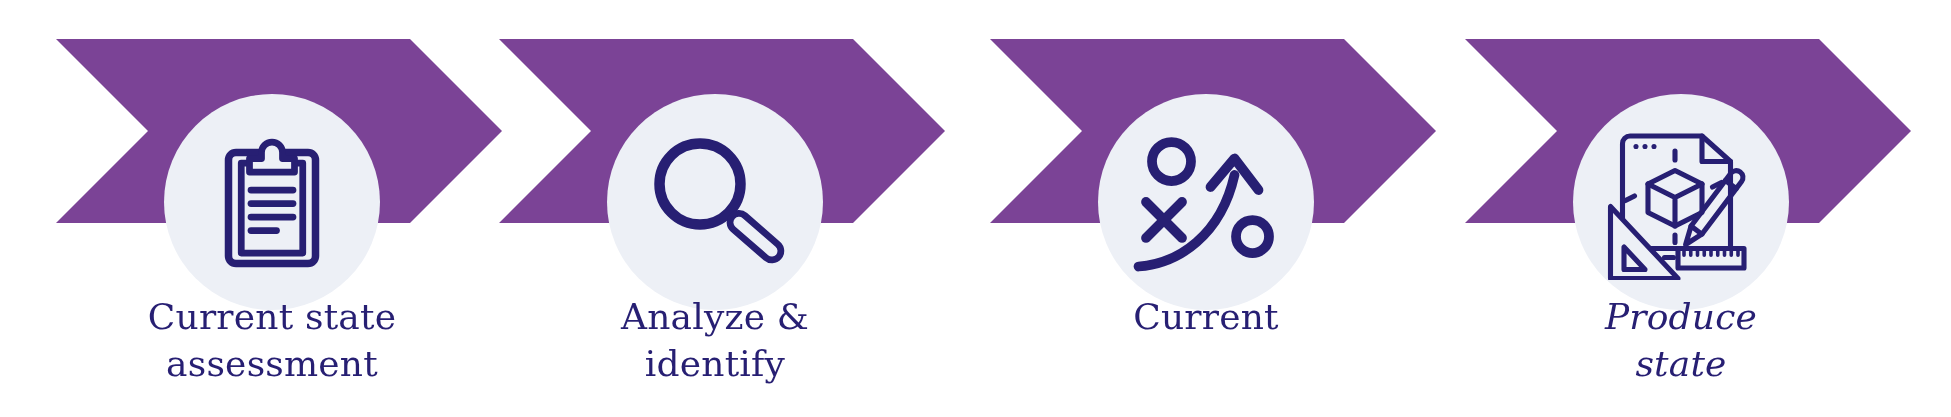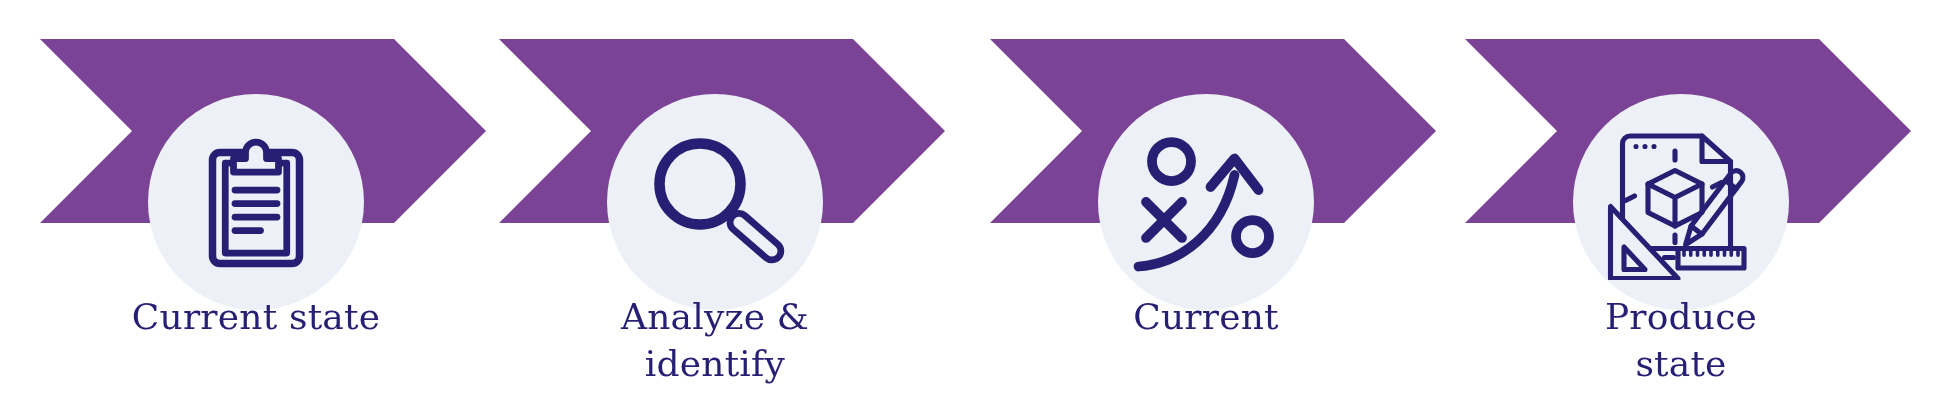"Current state" div.step { left: 0px -> 16px }
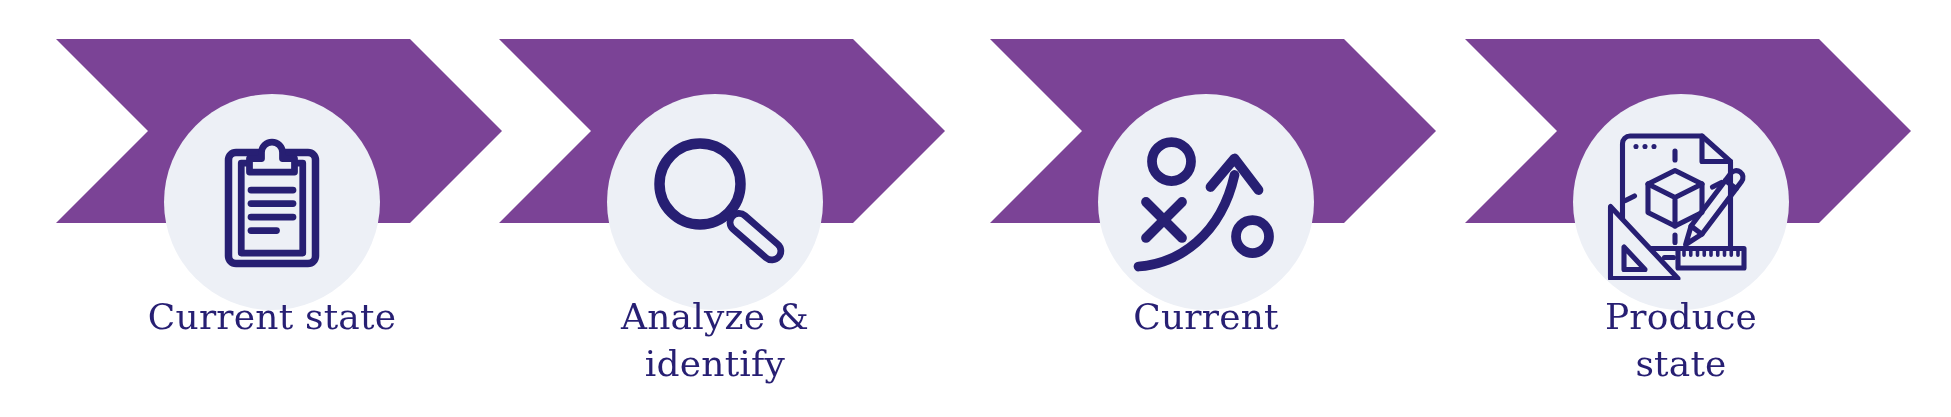"Produce" div.step { font-style: none -> italic }
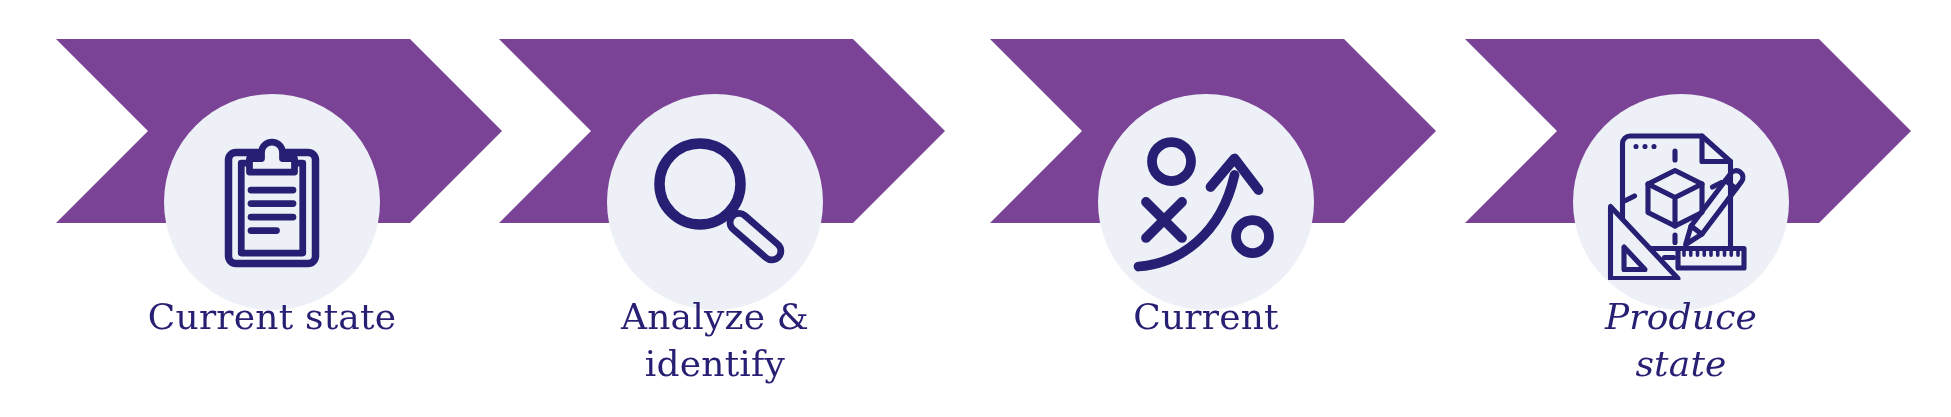"assessment" span.line { html: none -> <span>assessment</span> }
